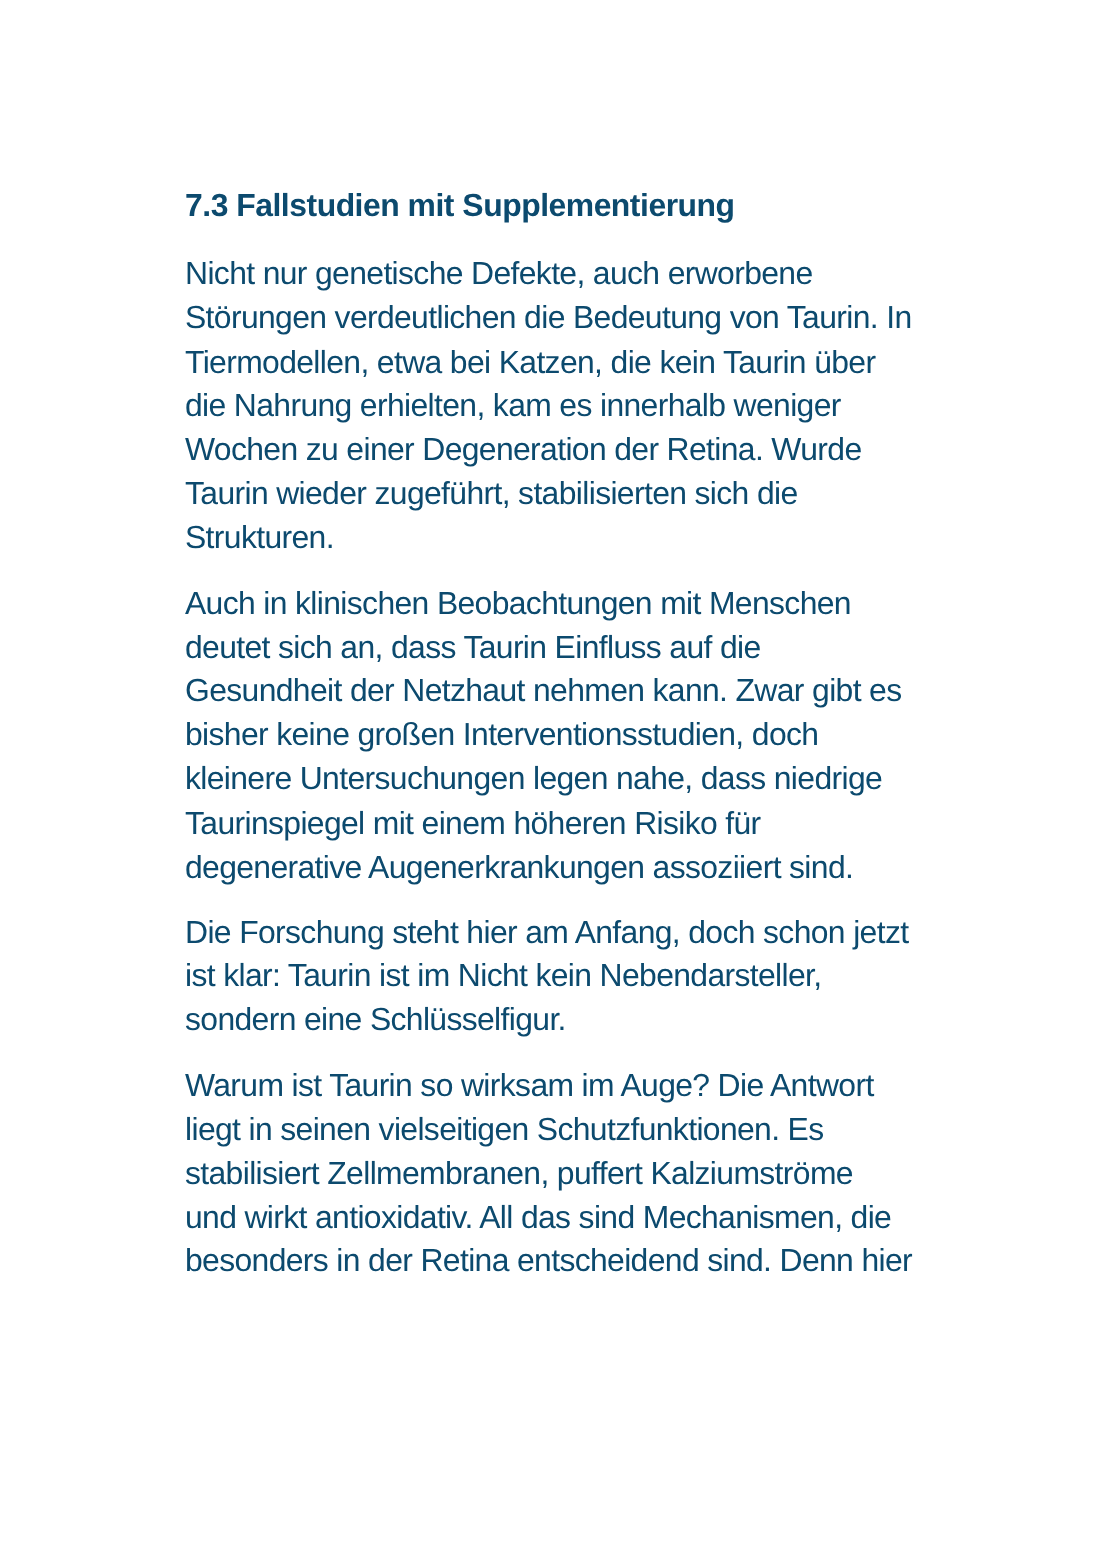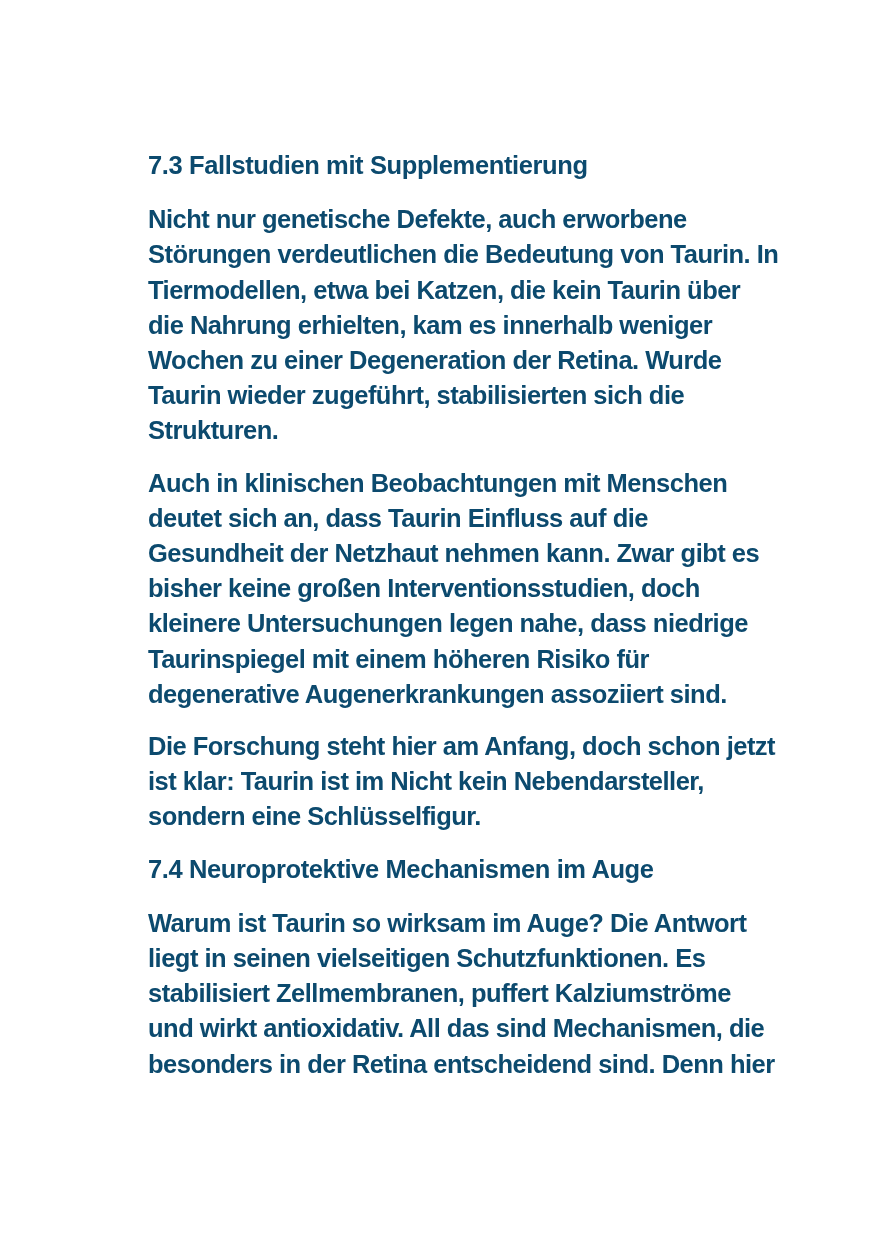"Nicht nur genetische Defekte, auch" .content p { font-weight: 700 -> 400 }
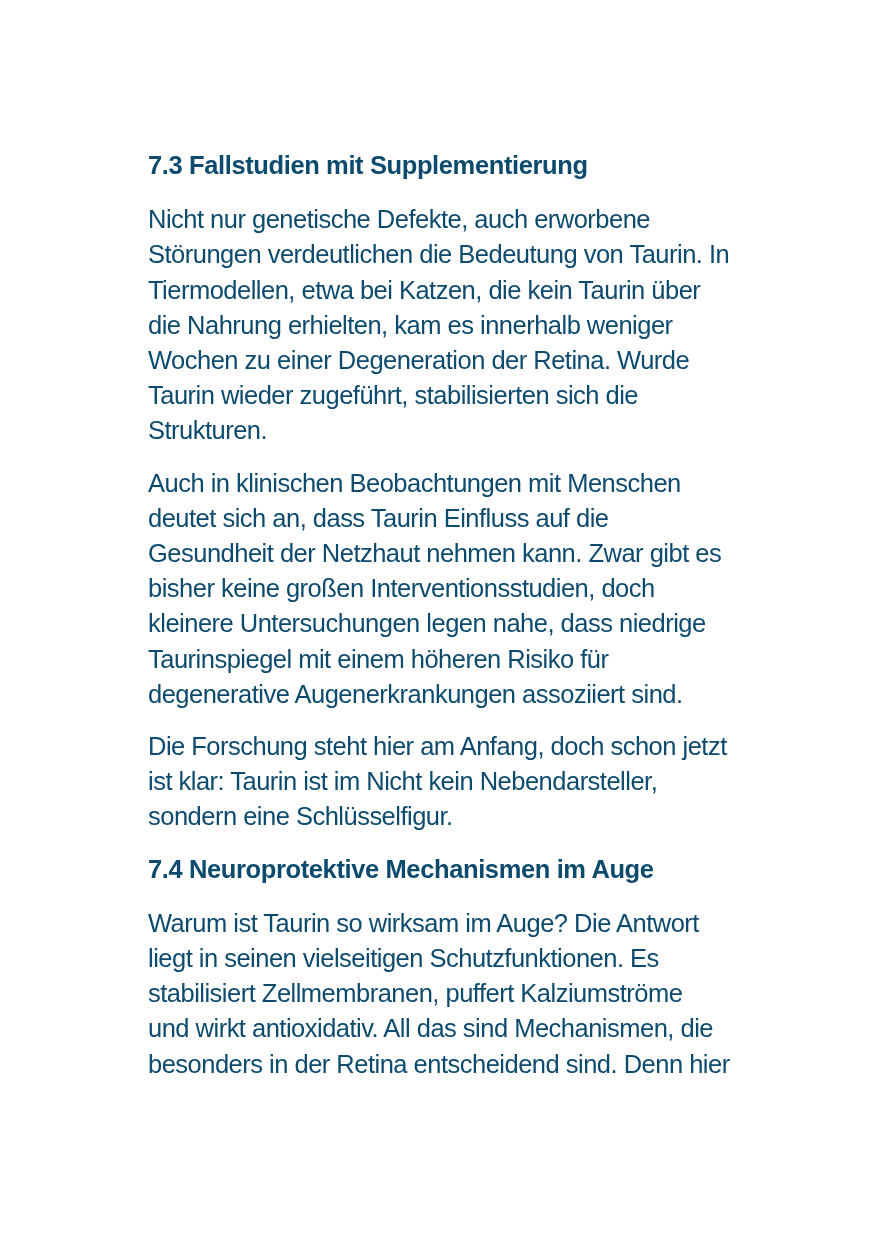"7.4 Neuroprotektive Mechanismen im Auge" h2 { html: <h2>7.4 Neuroprotektive Mechanismen im Auge</h2> -> none }
